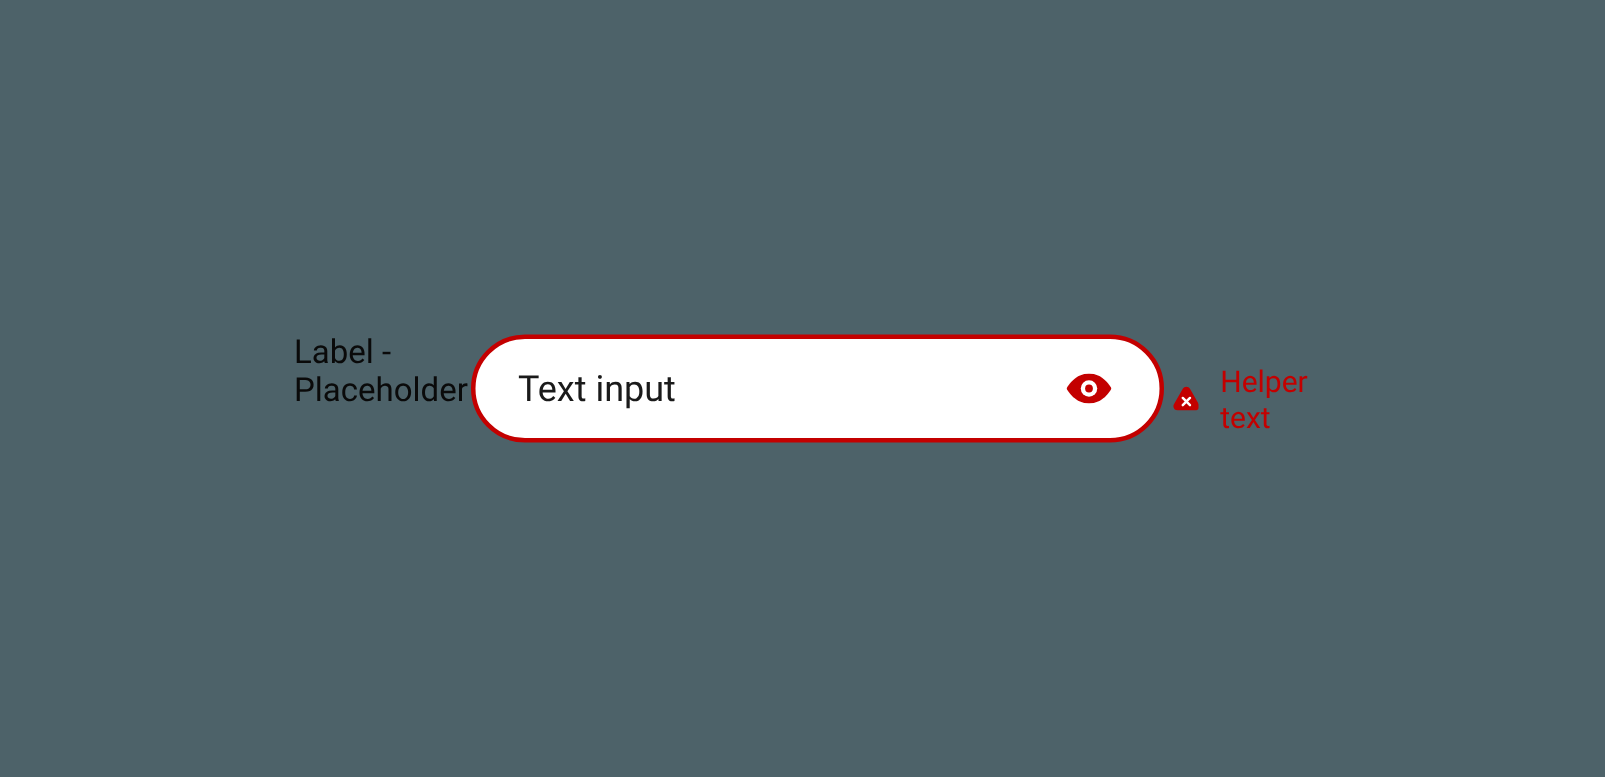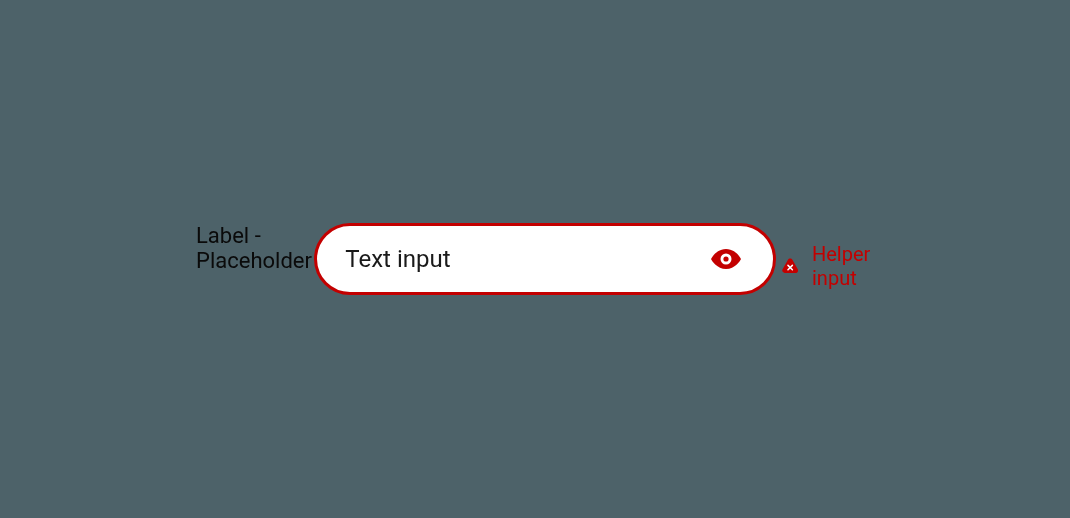"Helper input" span.helper-text { text: input -> text }
